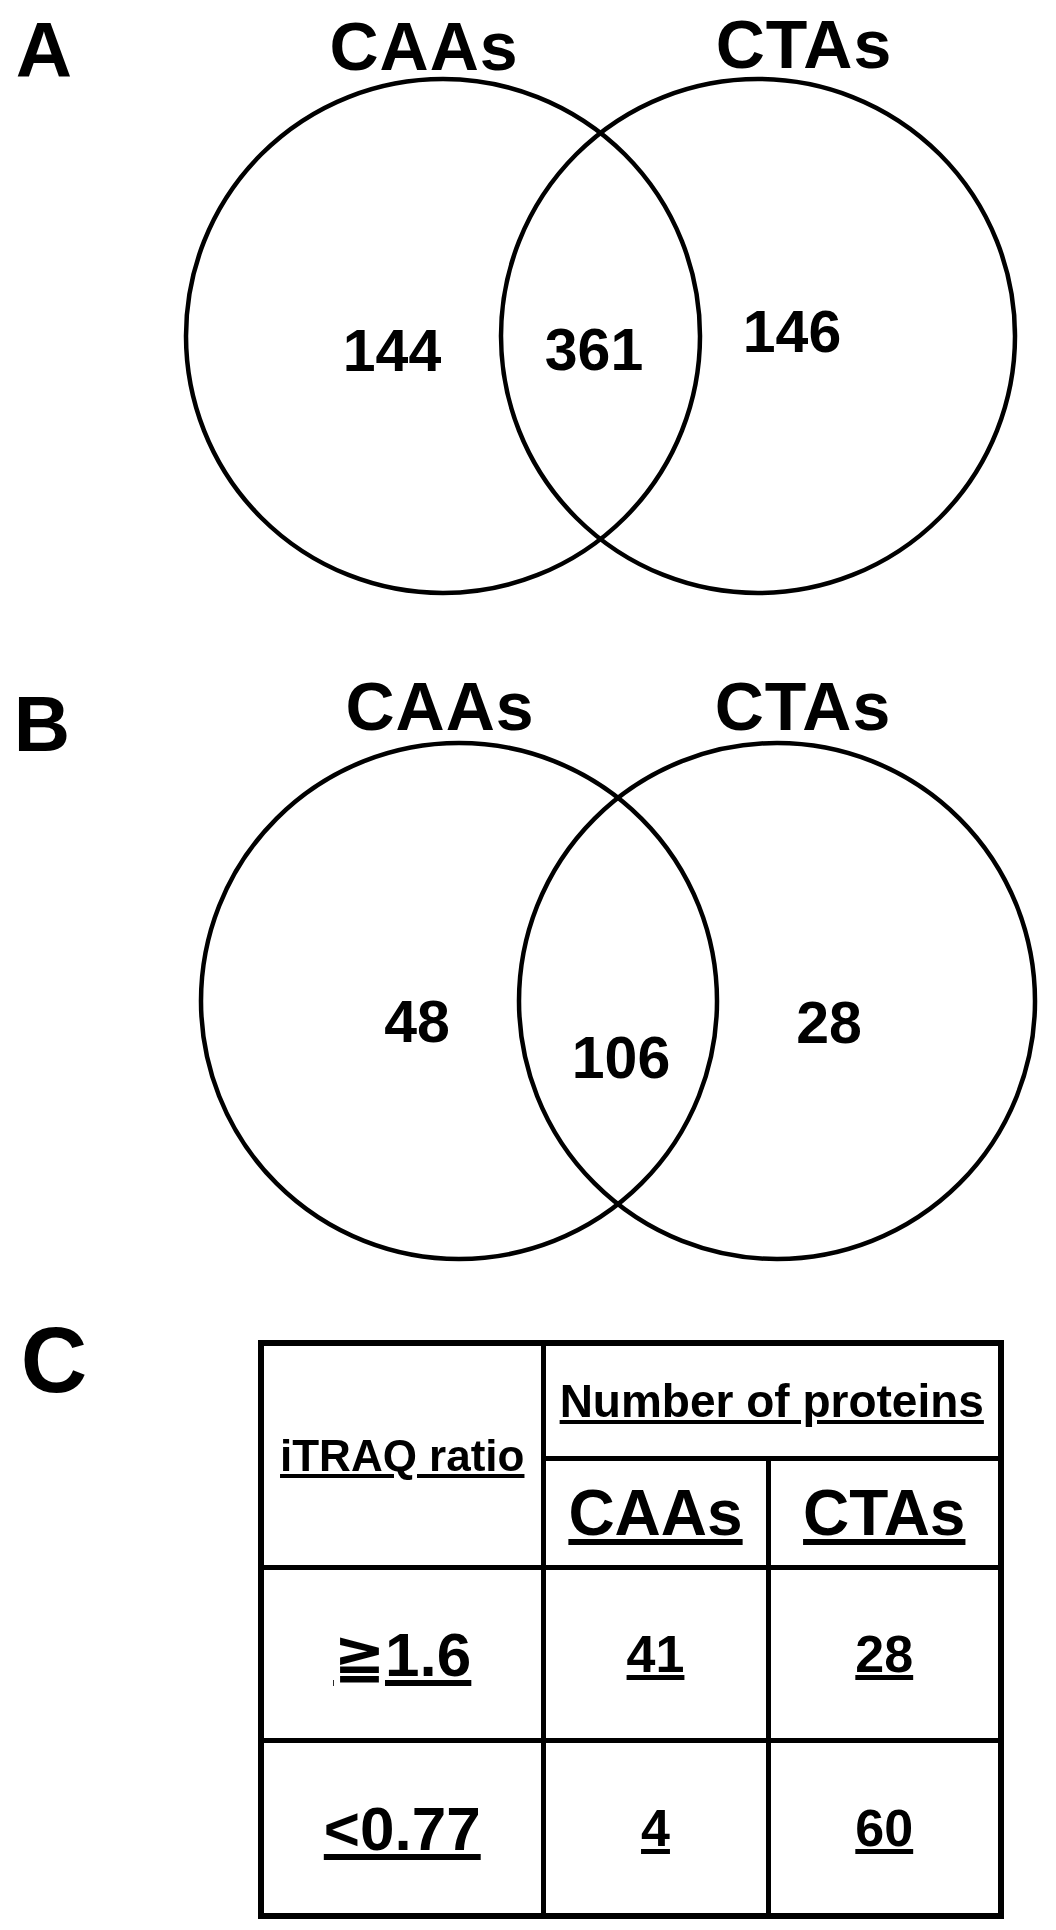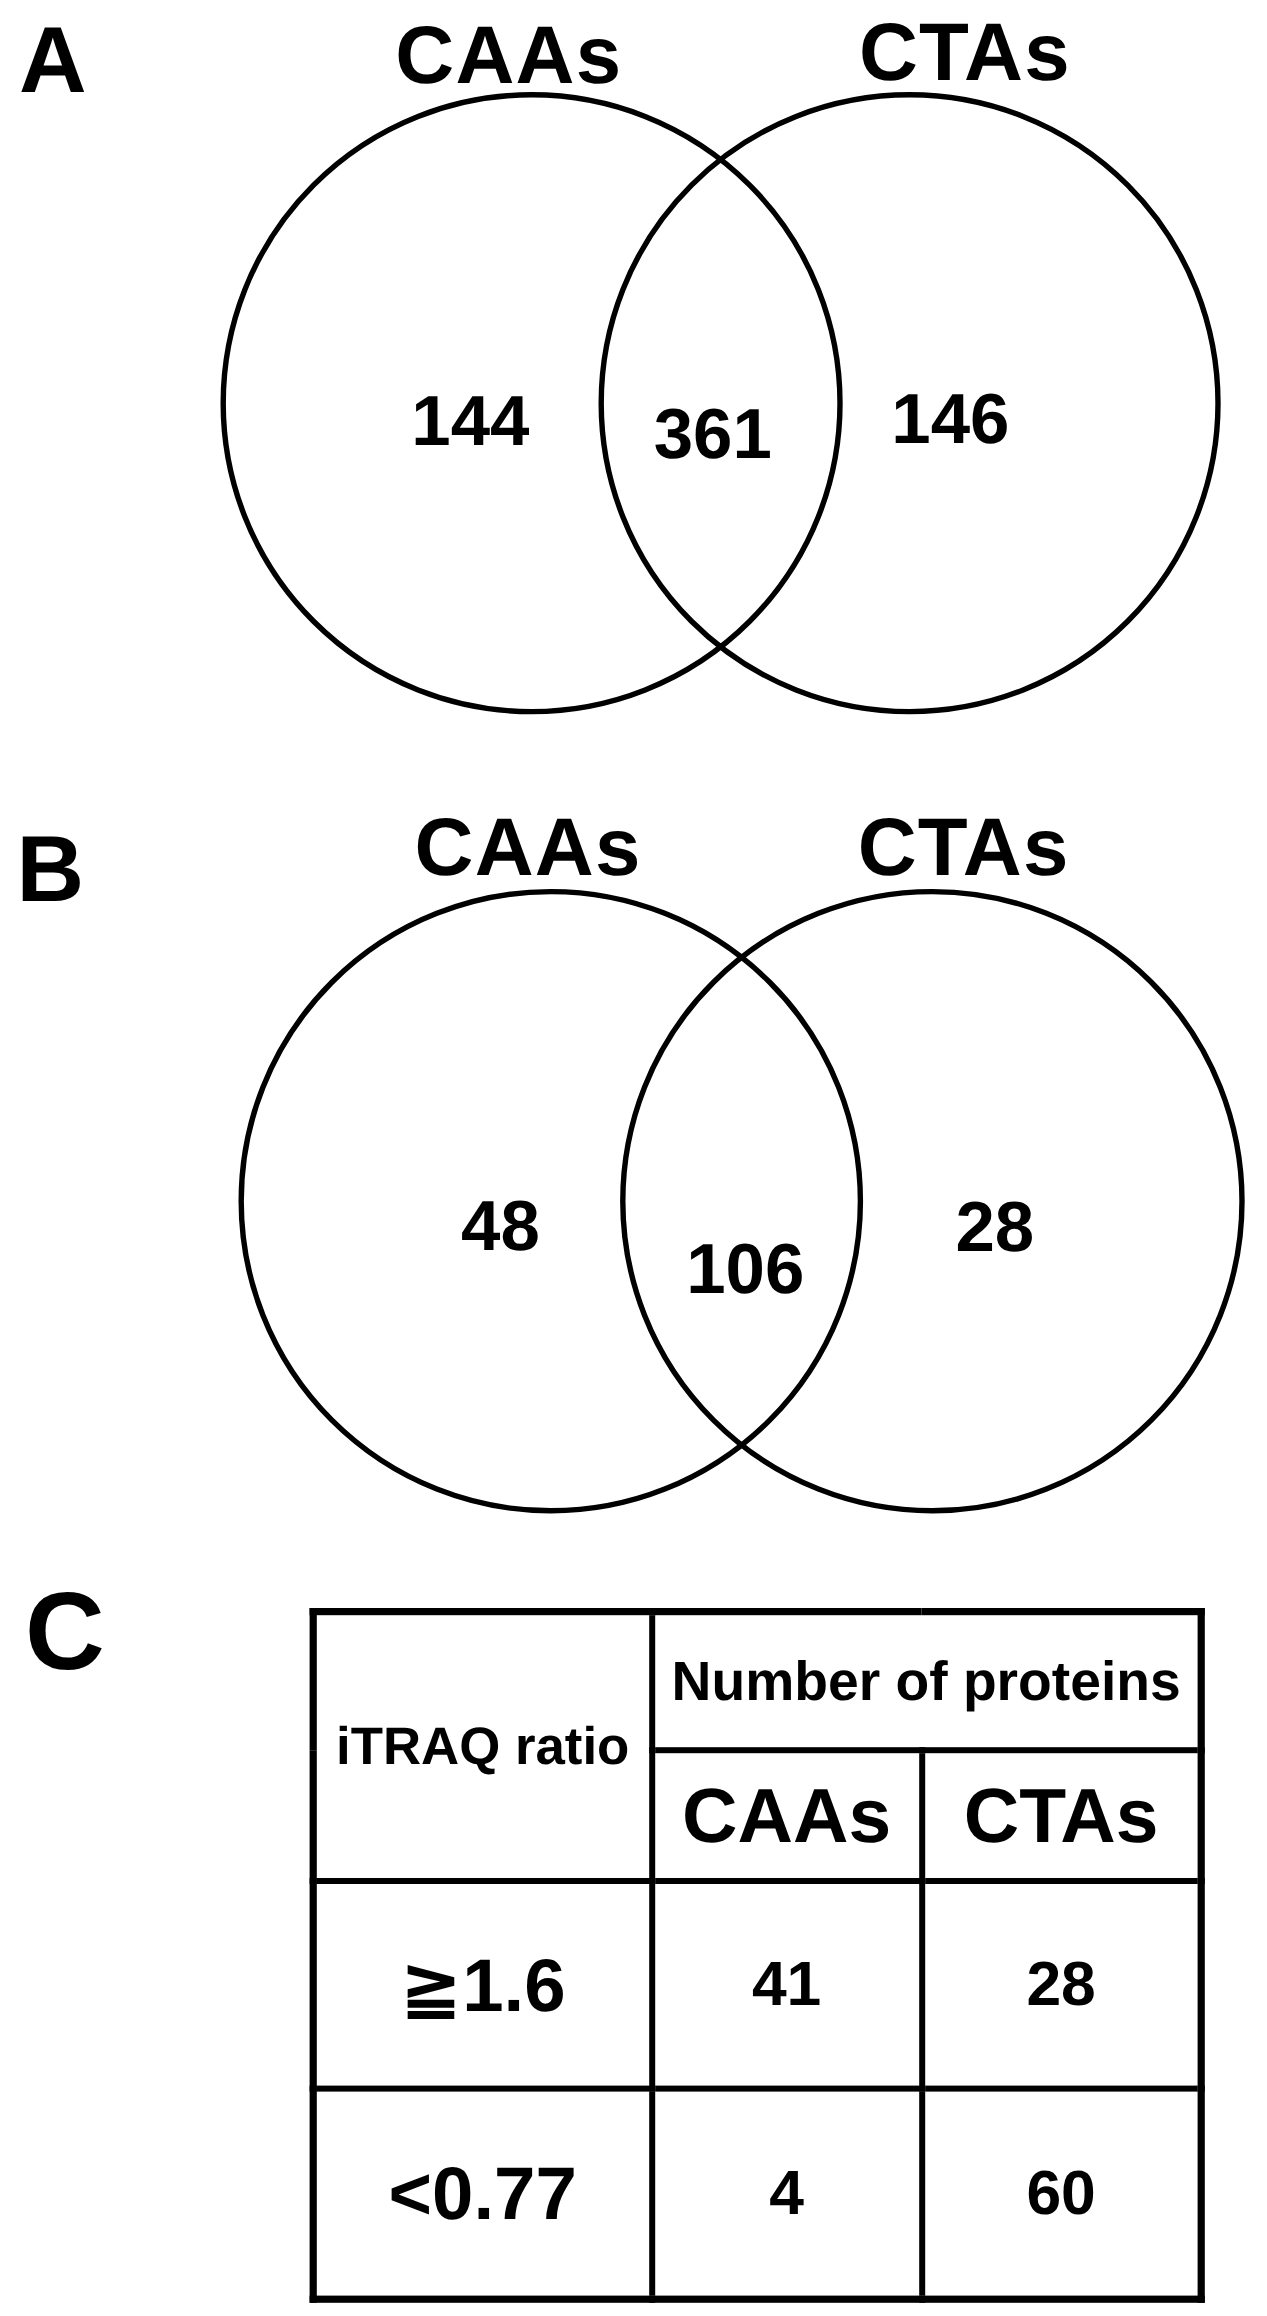"361" .a-mid { margin-top: 12px -> none }
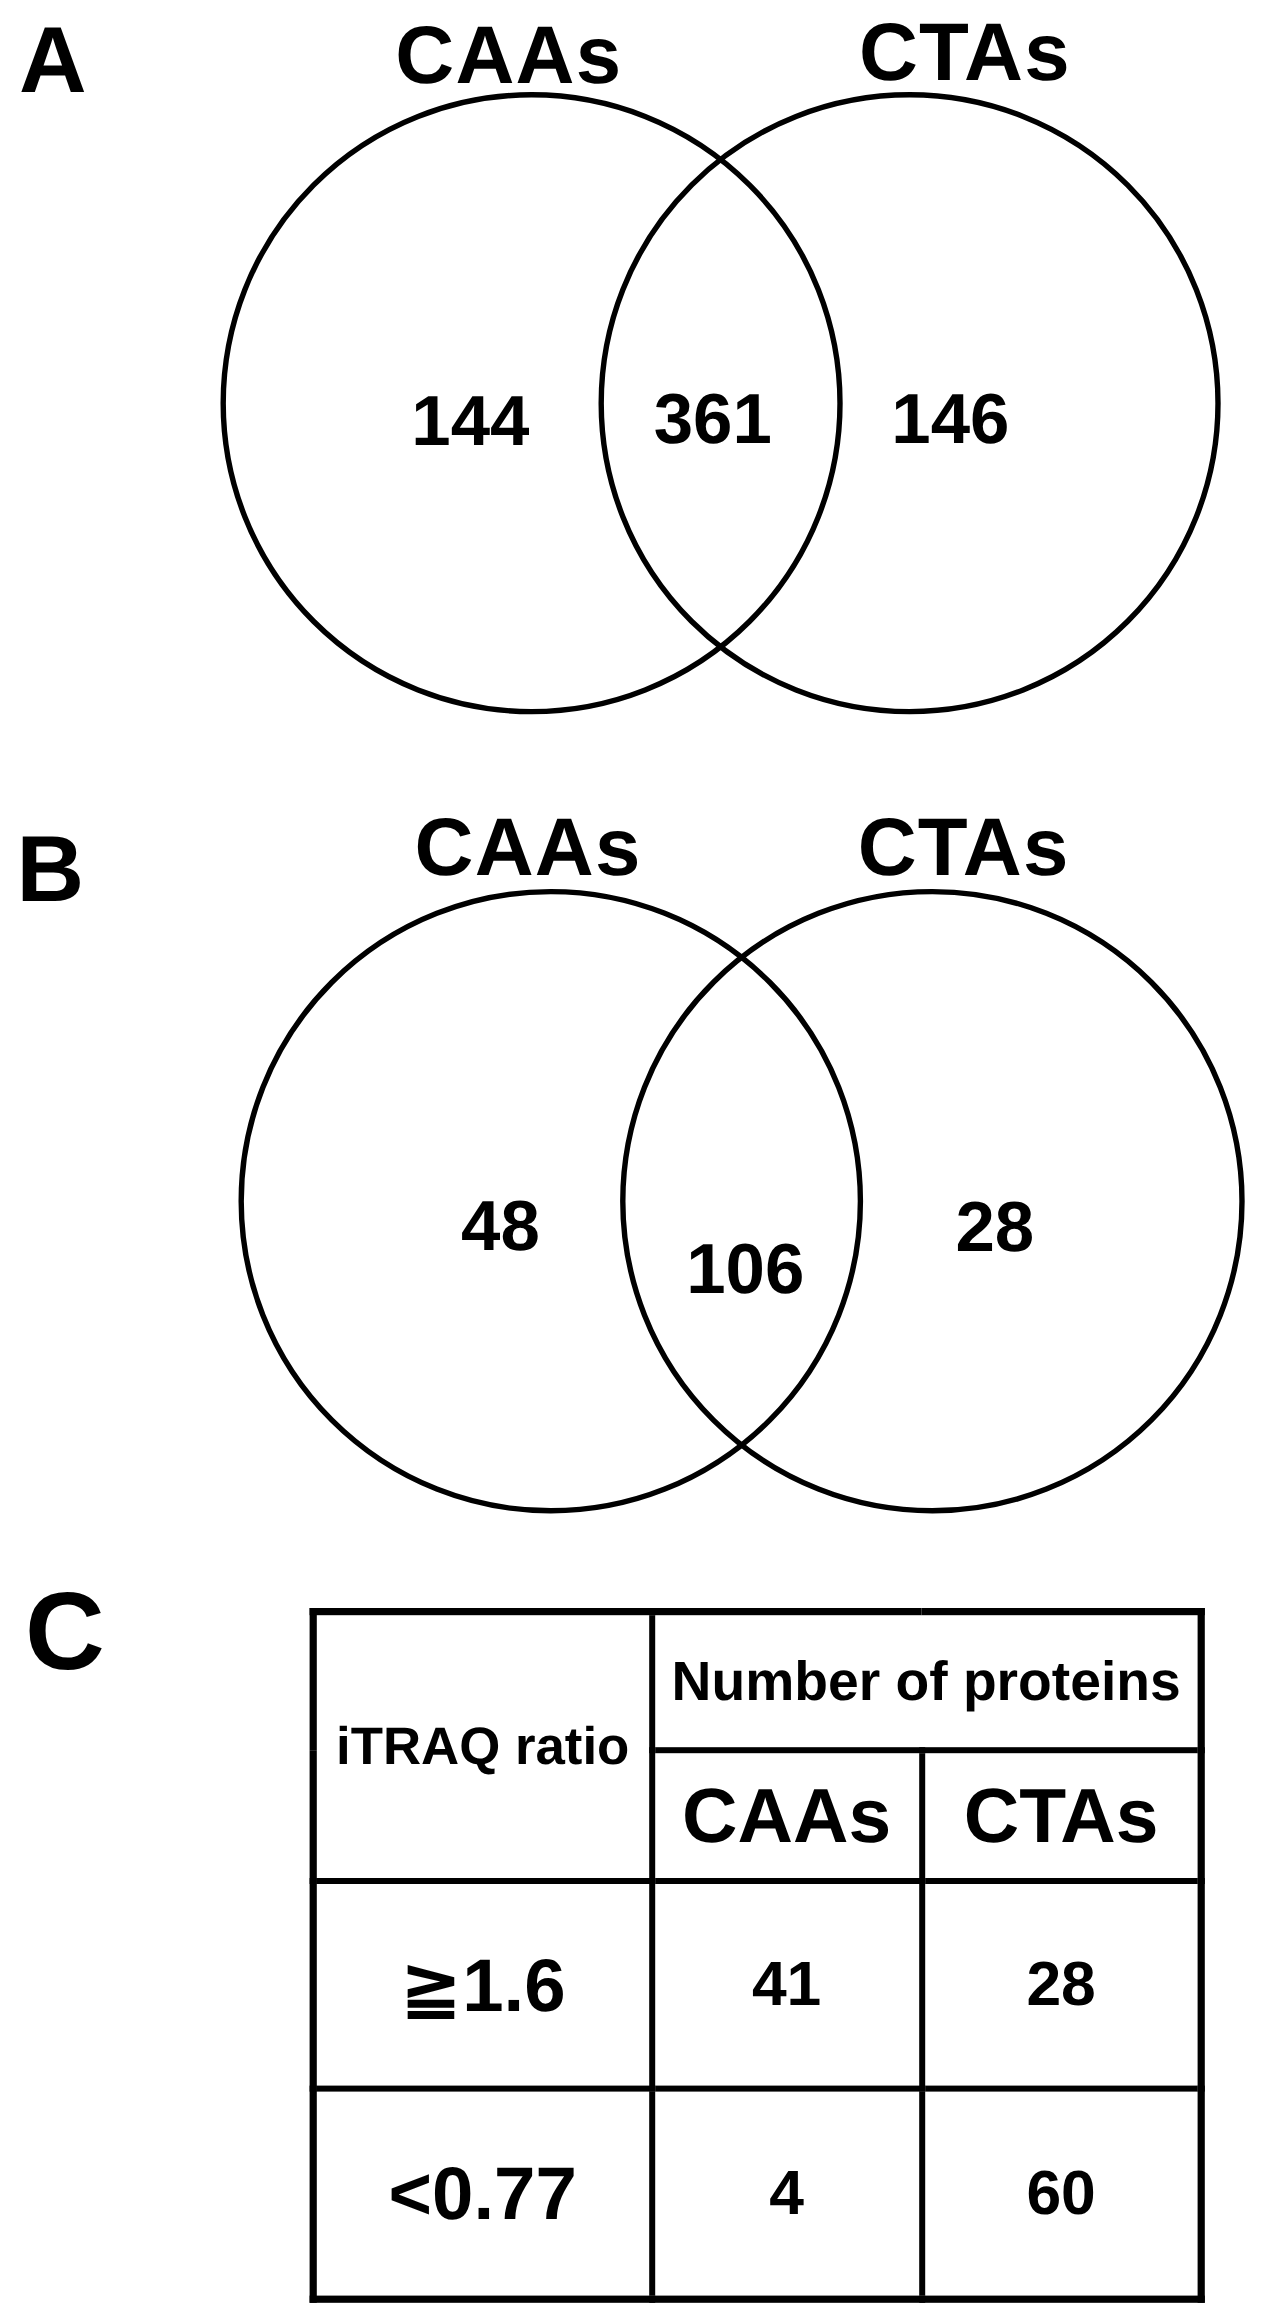"146" .a-right { top: 350px -> 332px }
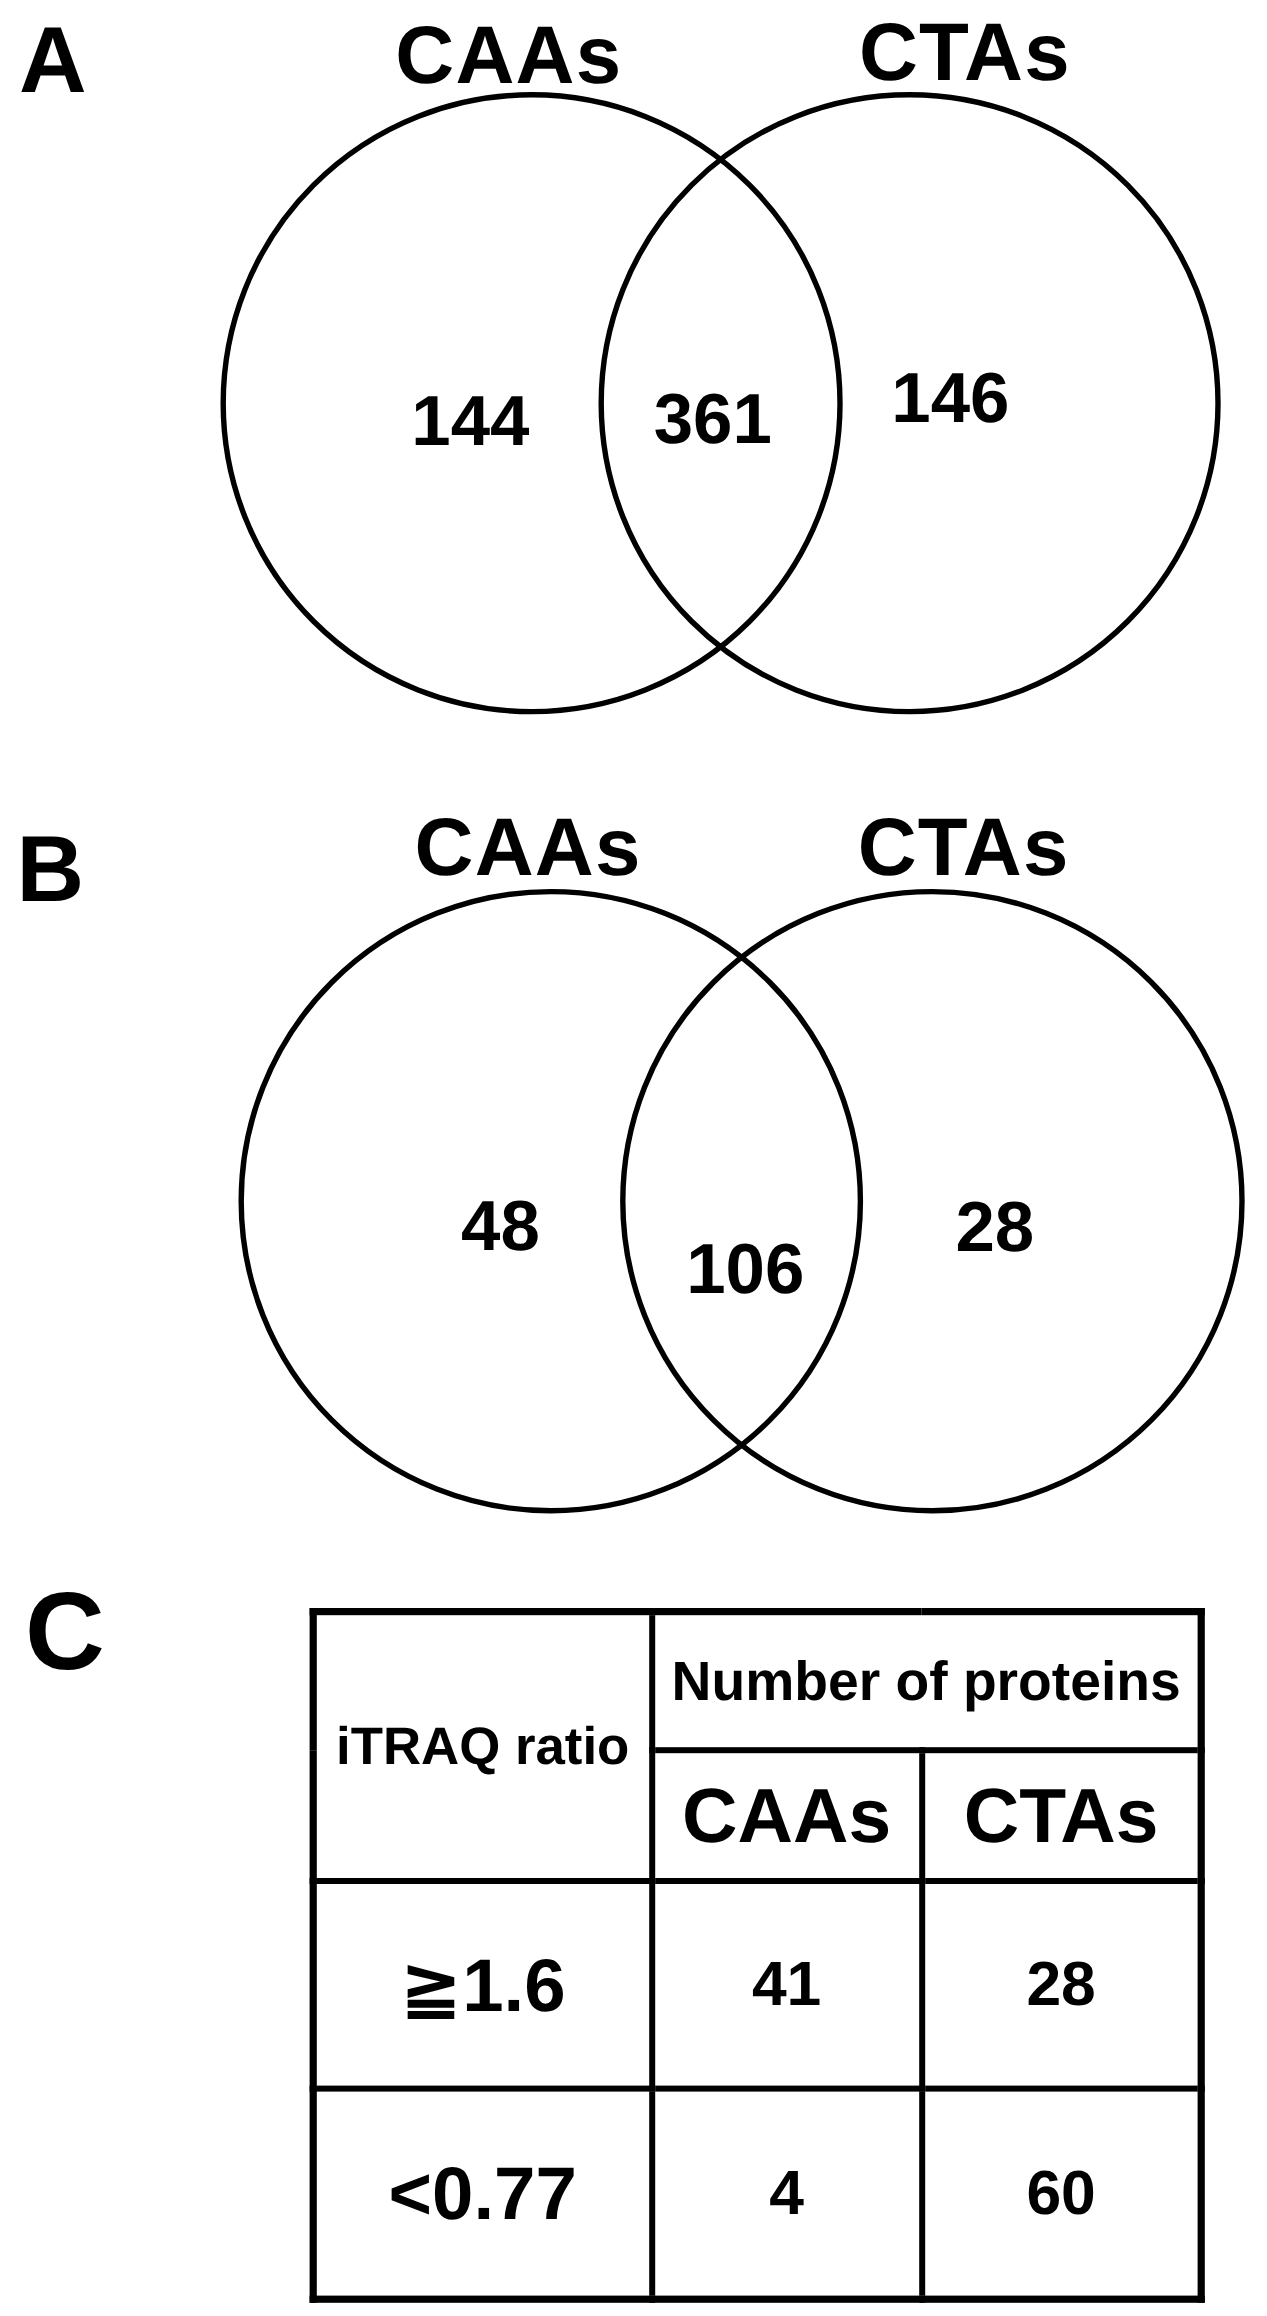"Number of proteins" table.itraq td { text-decoration: none -> underline }
